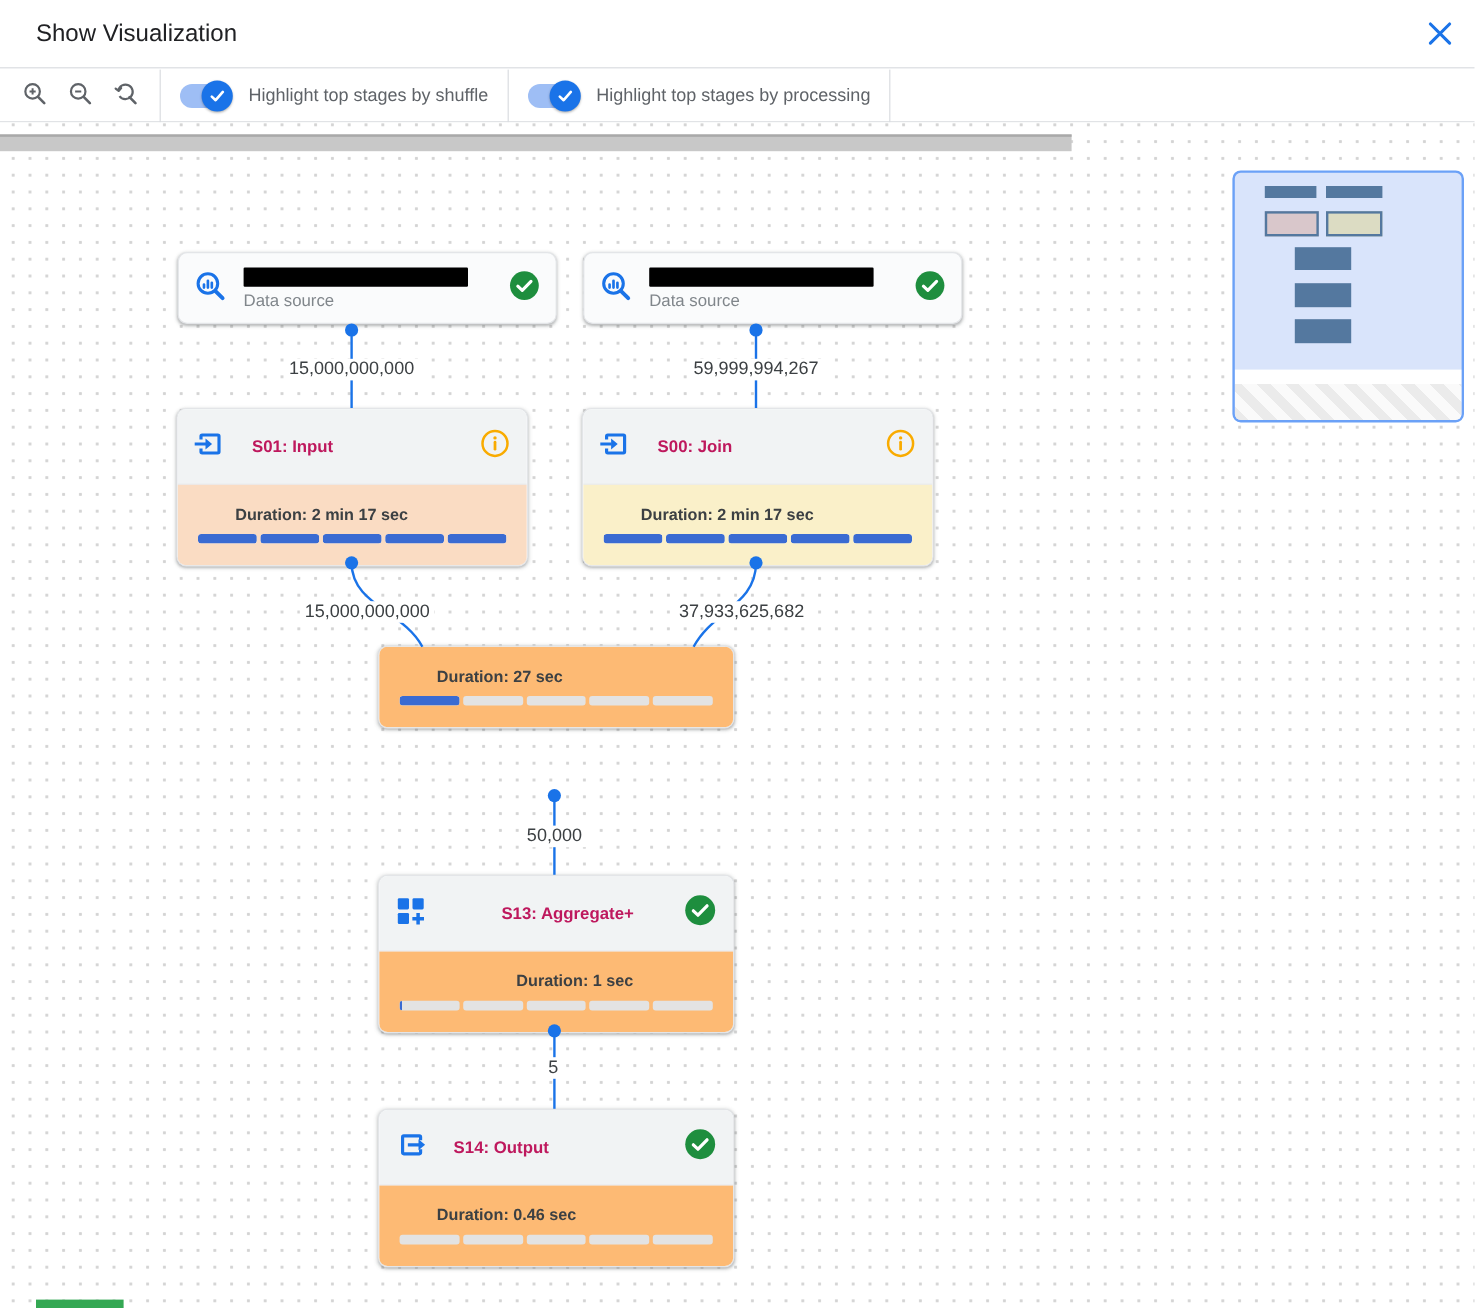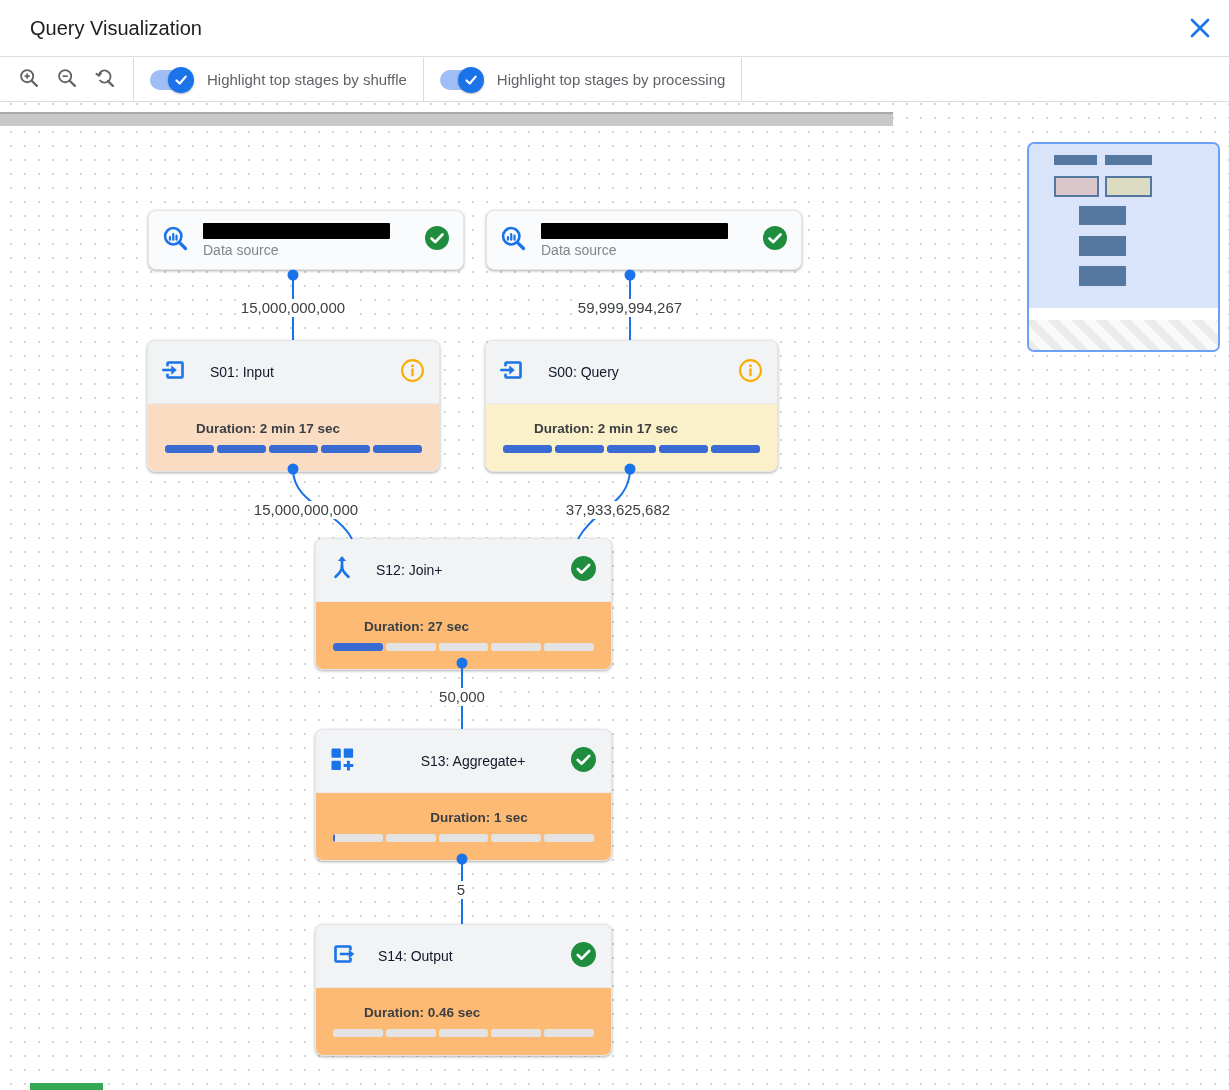"Query Visualization" div.hdr-title { text: Query -> Show }
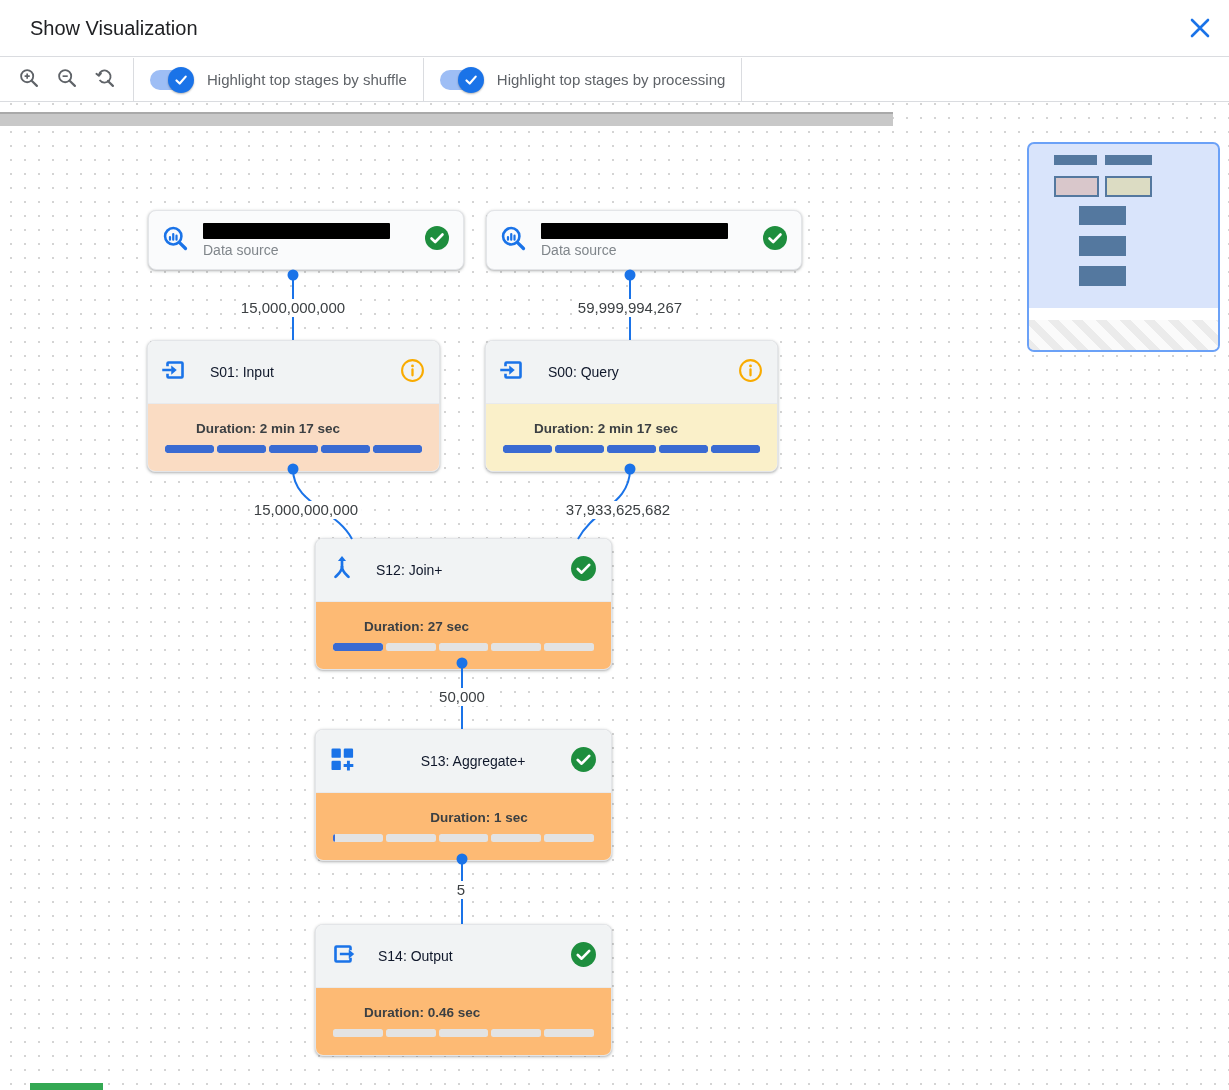"S01: Input" .stage-title { color: #0f172a -> #be185d; font-weight: 400 -> 700 }
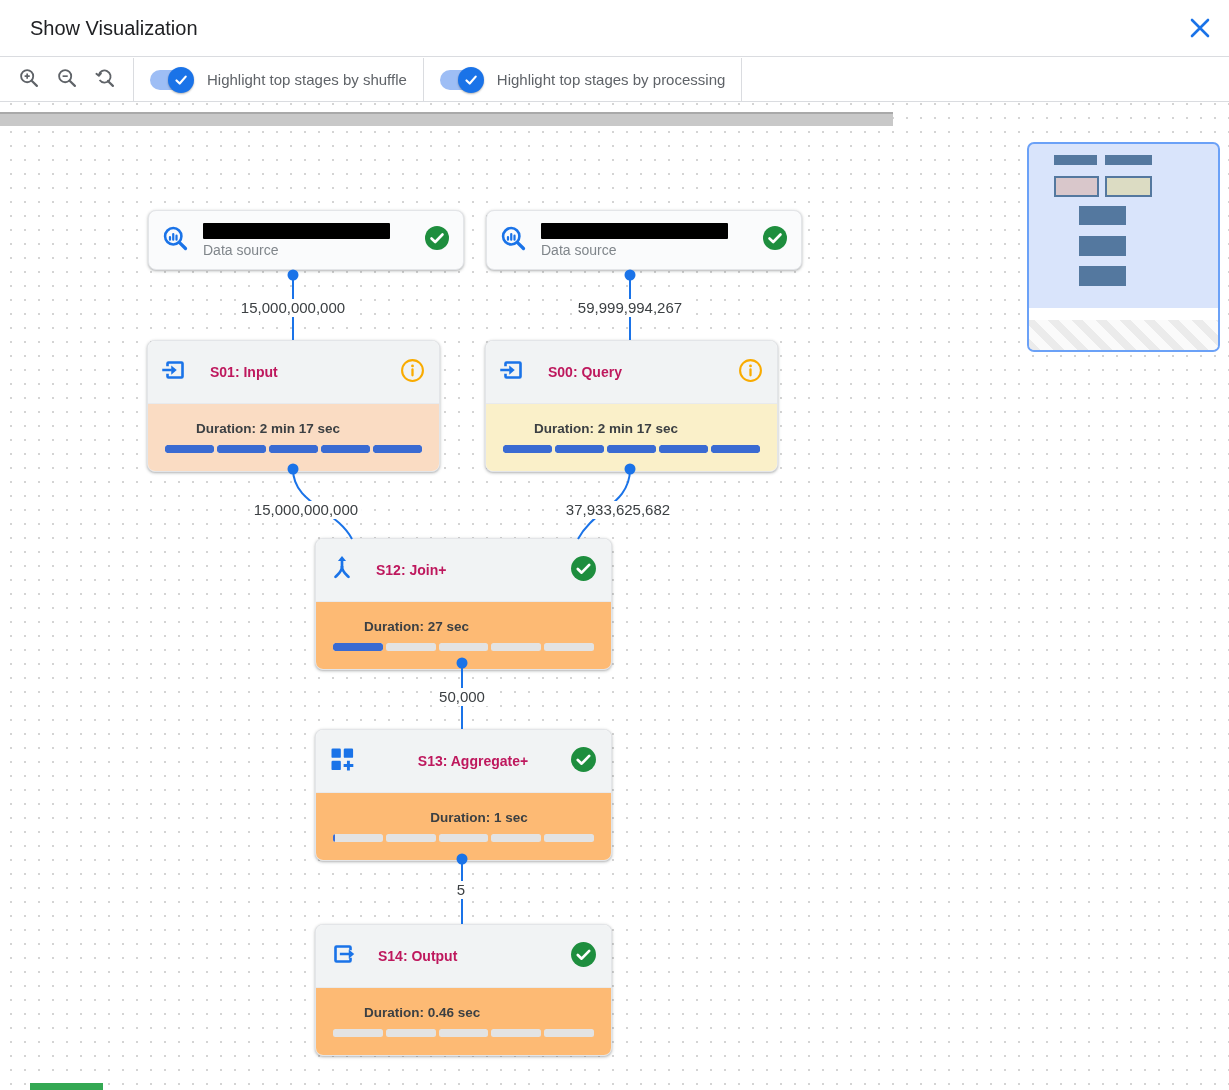"S00: Query" div.stage-title { text: Query -> Join }
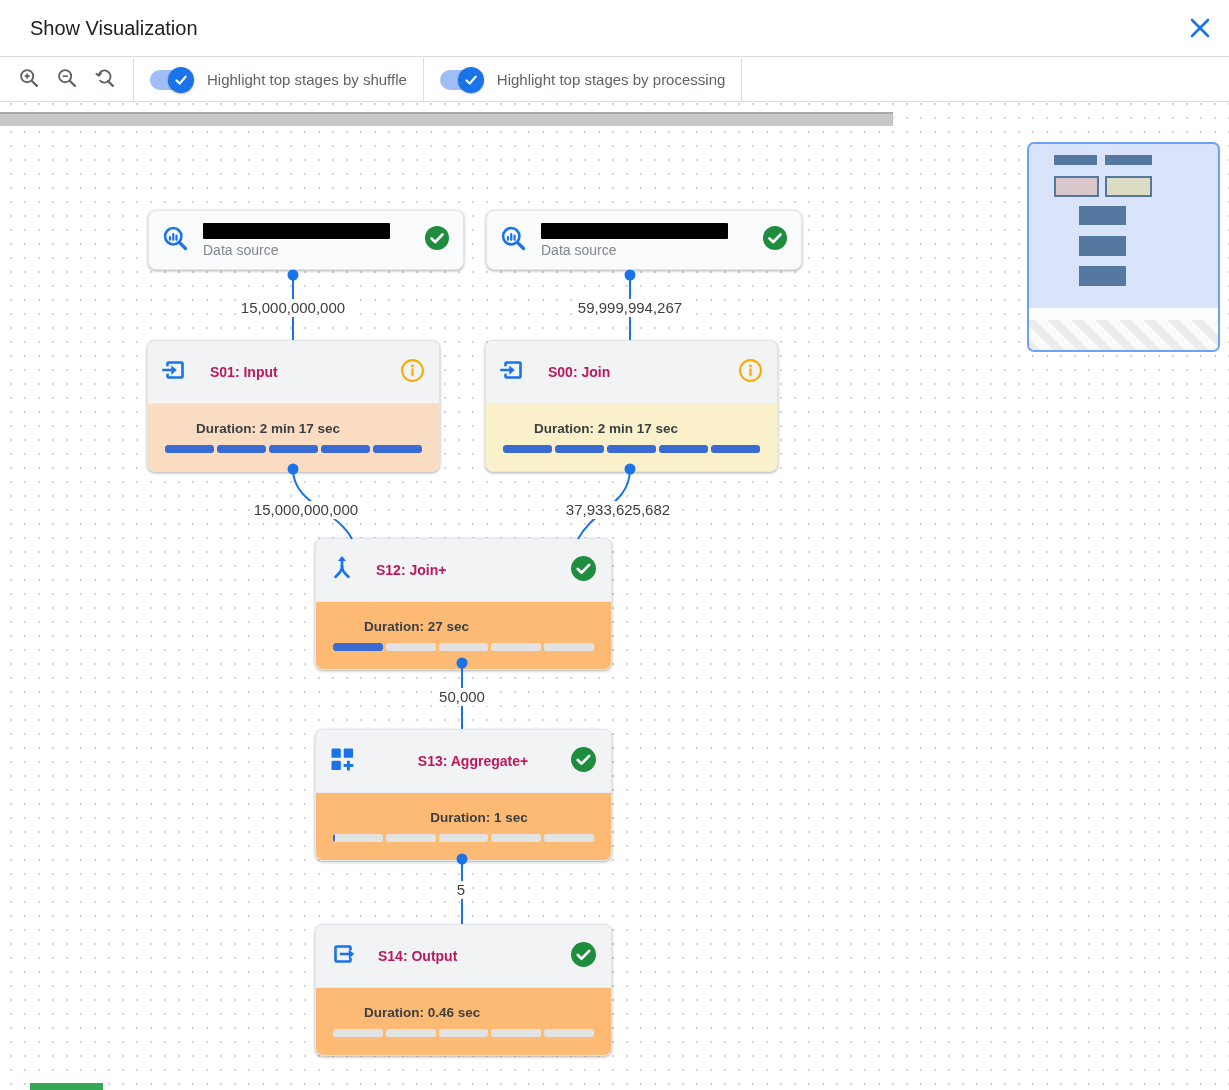"S12: Join+" div.stage-hdr { html: <div> <span> <svg> <path></path> <path></path> <path></path> <path></path> </svg> </span> <div>S12: Join+</div> <span> <svg> <circle></circle> <path></path> </svg> </span> </div> -> none }
